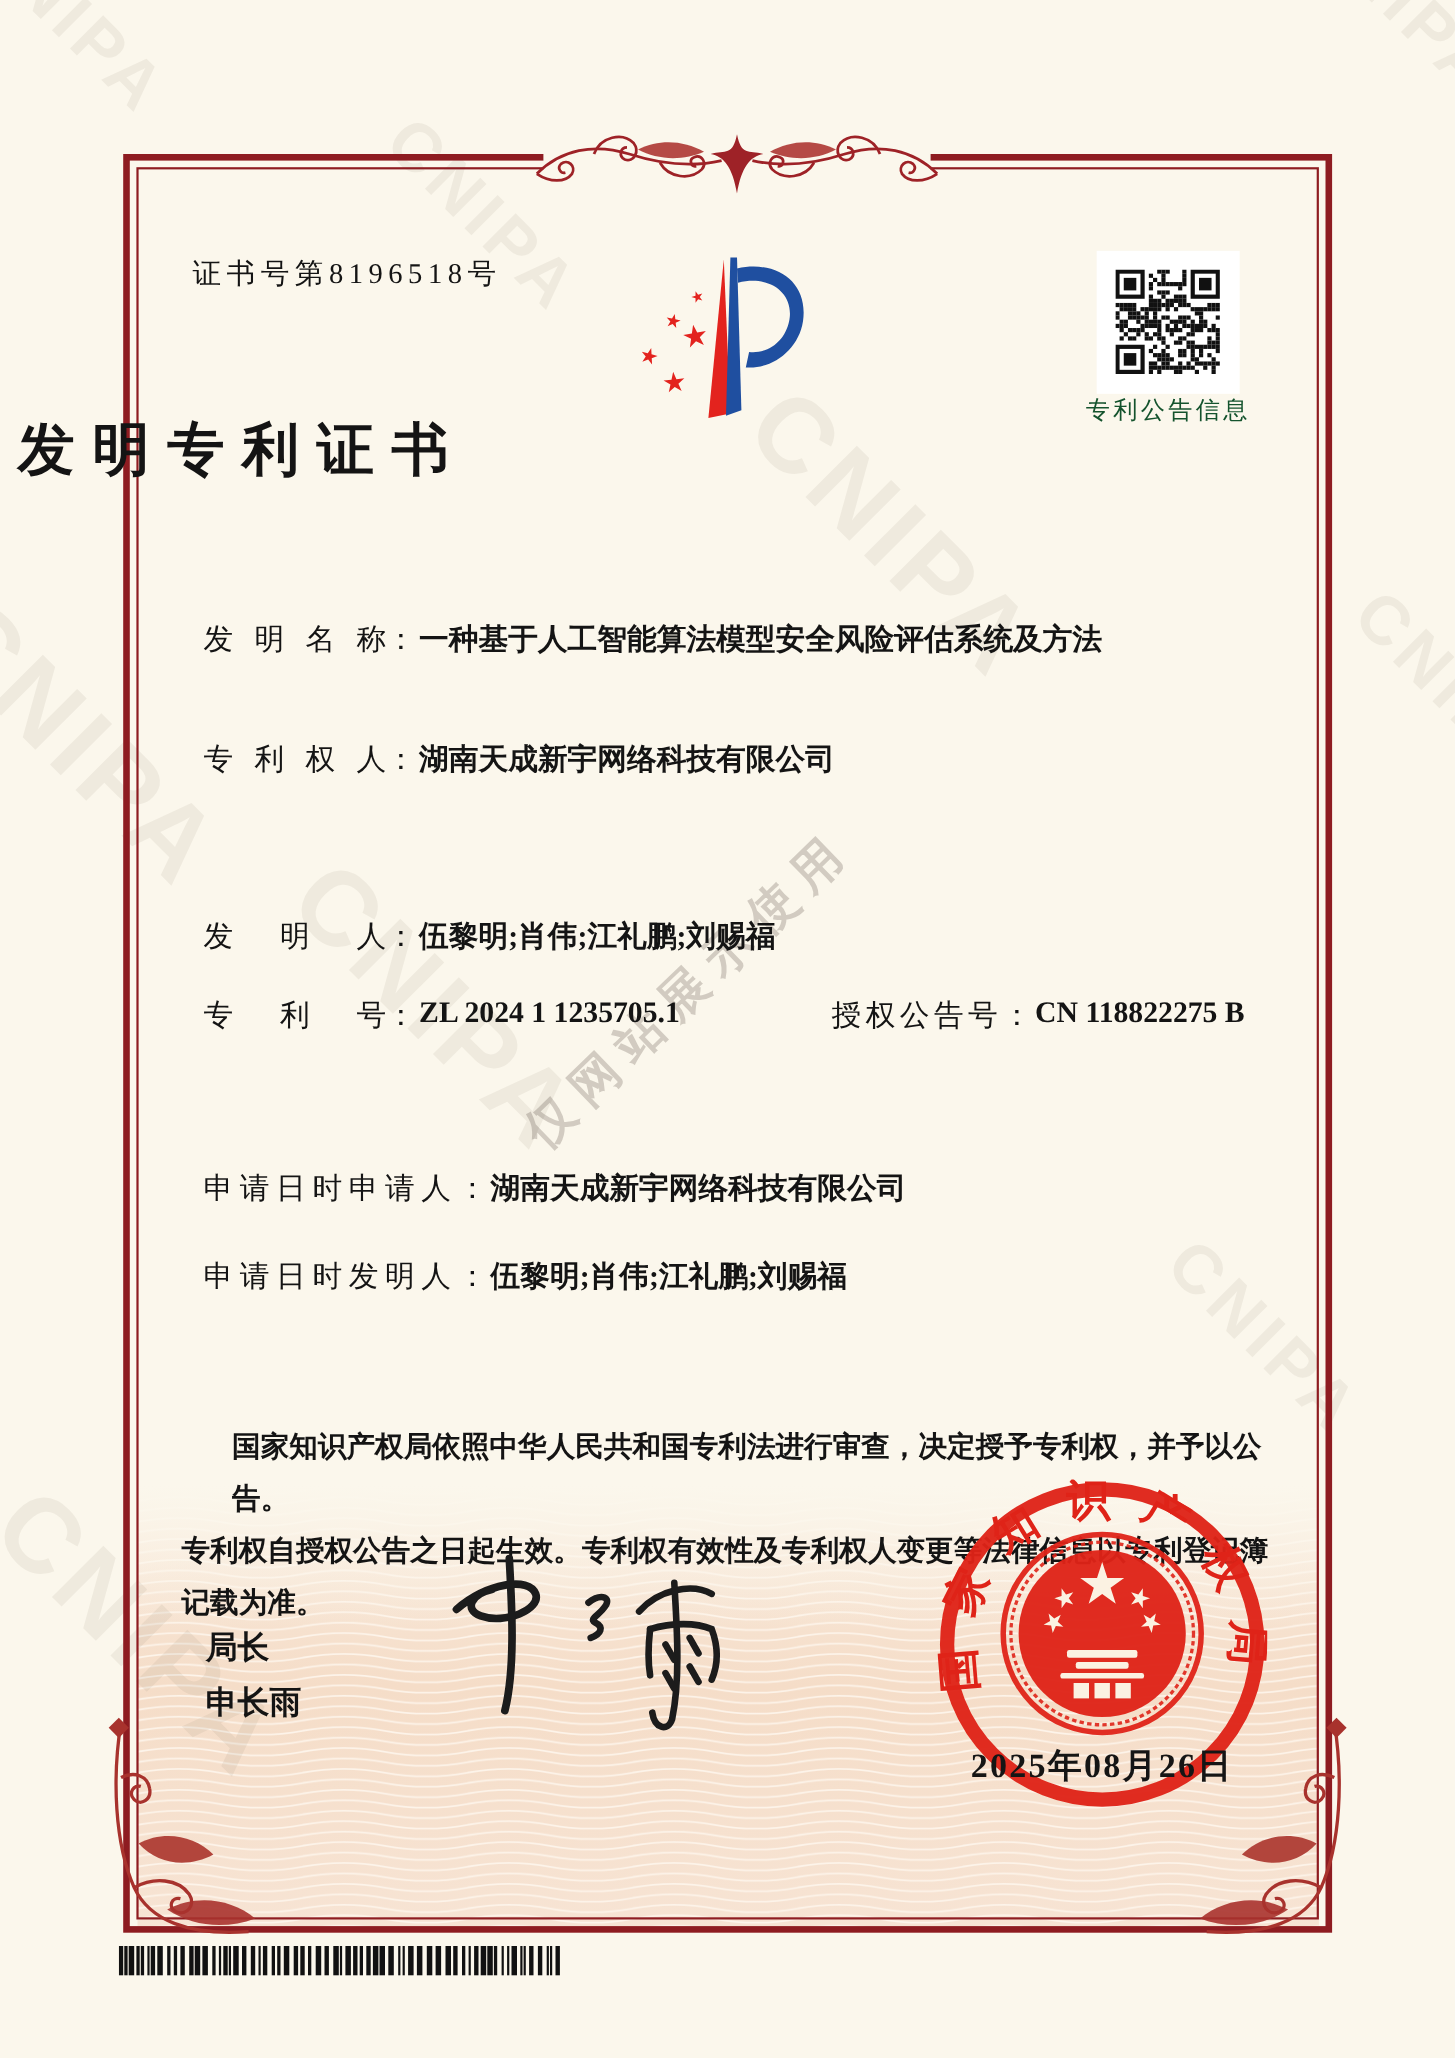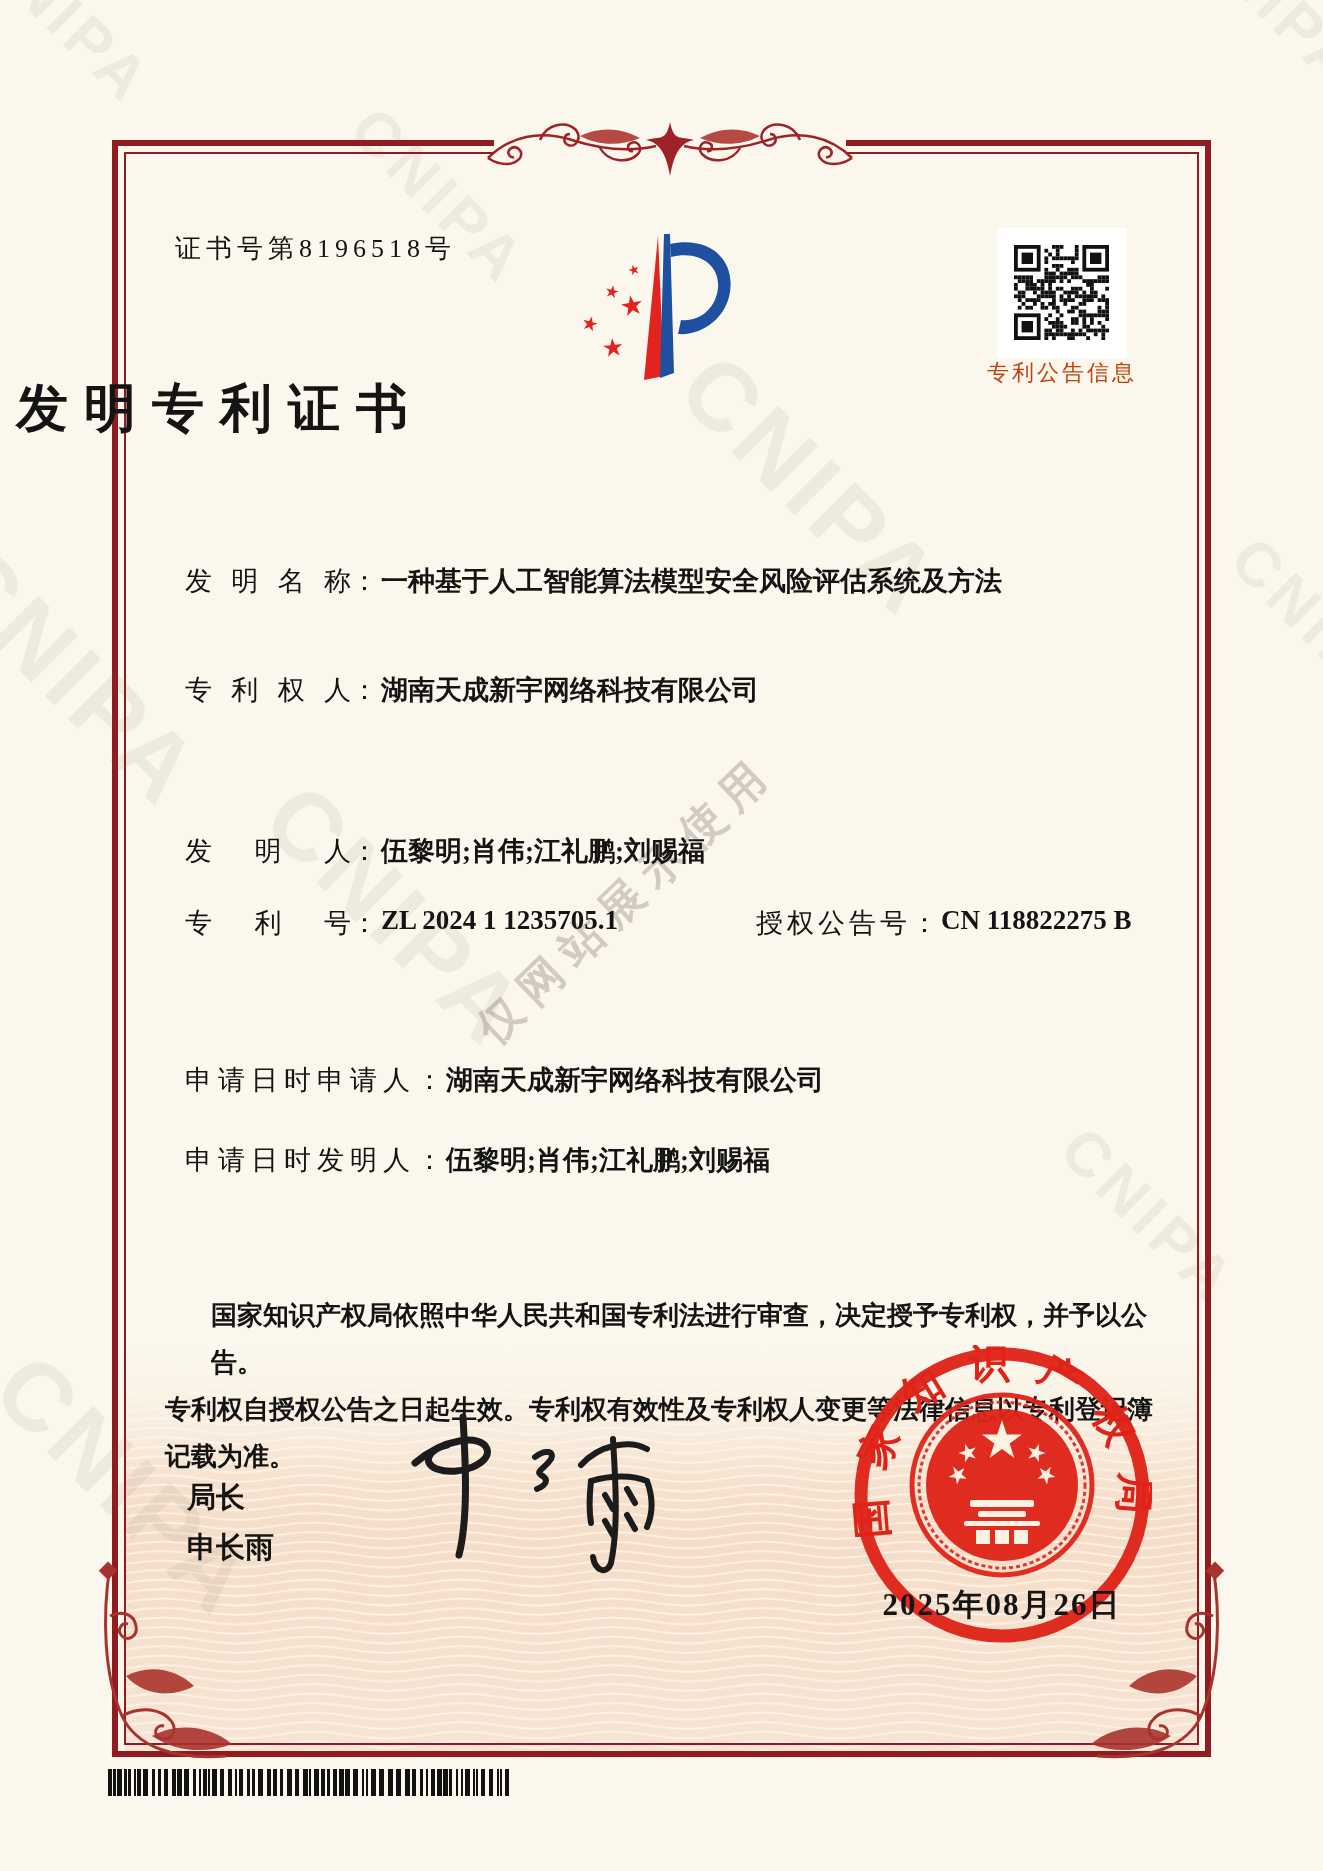"专利公告信息" .qr-caption { color: #c2410c -> #14532d }
